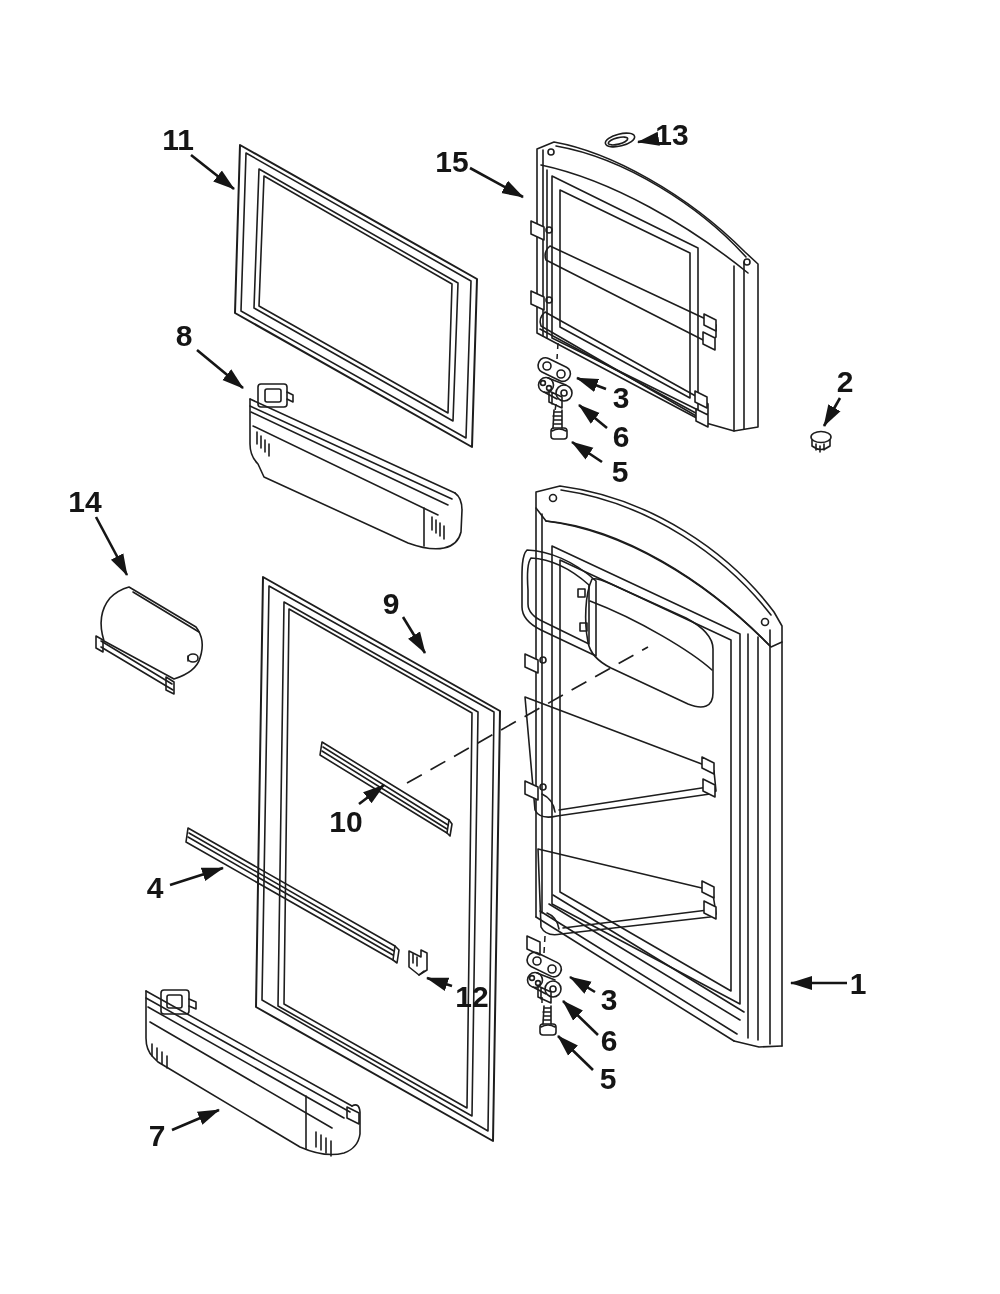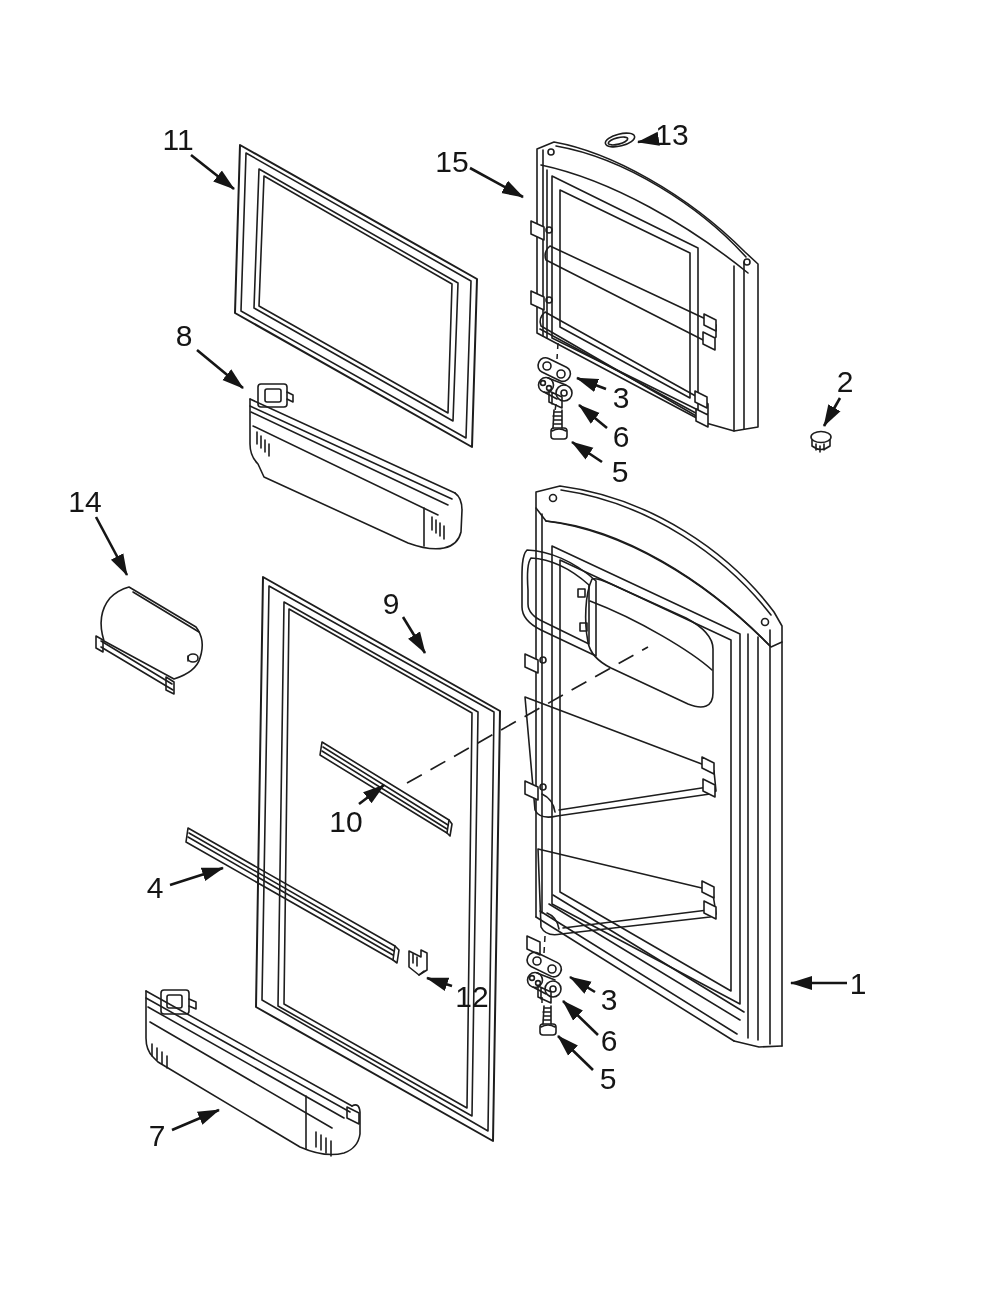"11" #stage { font-weight: none -> bold }
